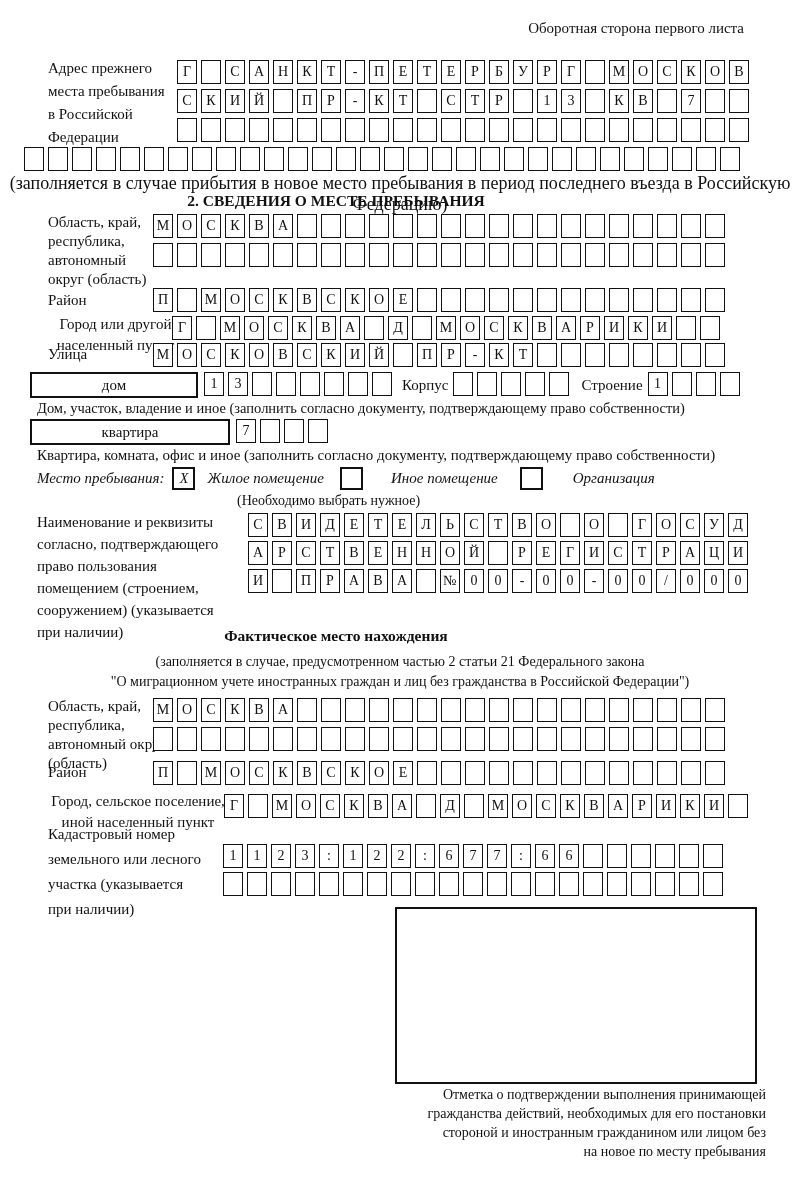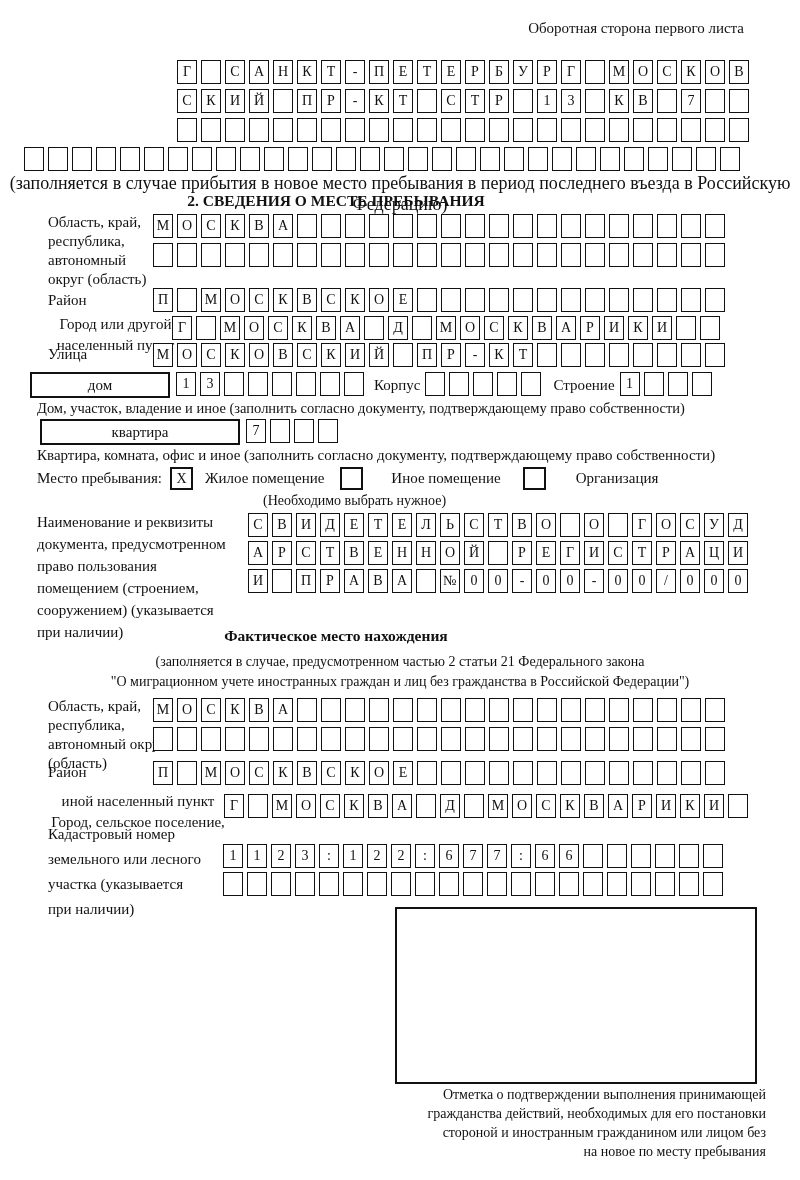"Адрес прежнего" div.lbl { html: none -> <div> <div>Адрес прежнего</div> <div>места пребывания</div> <div>в Российской</div> <div>Федерации</div> </div> }
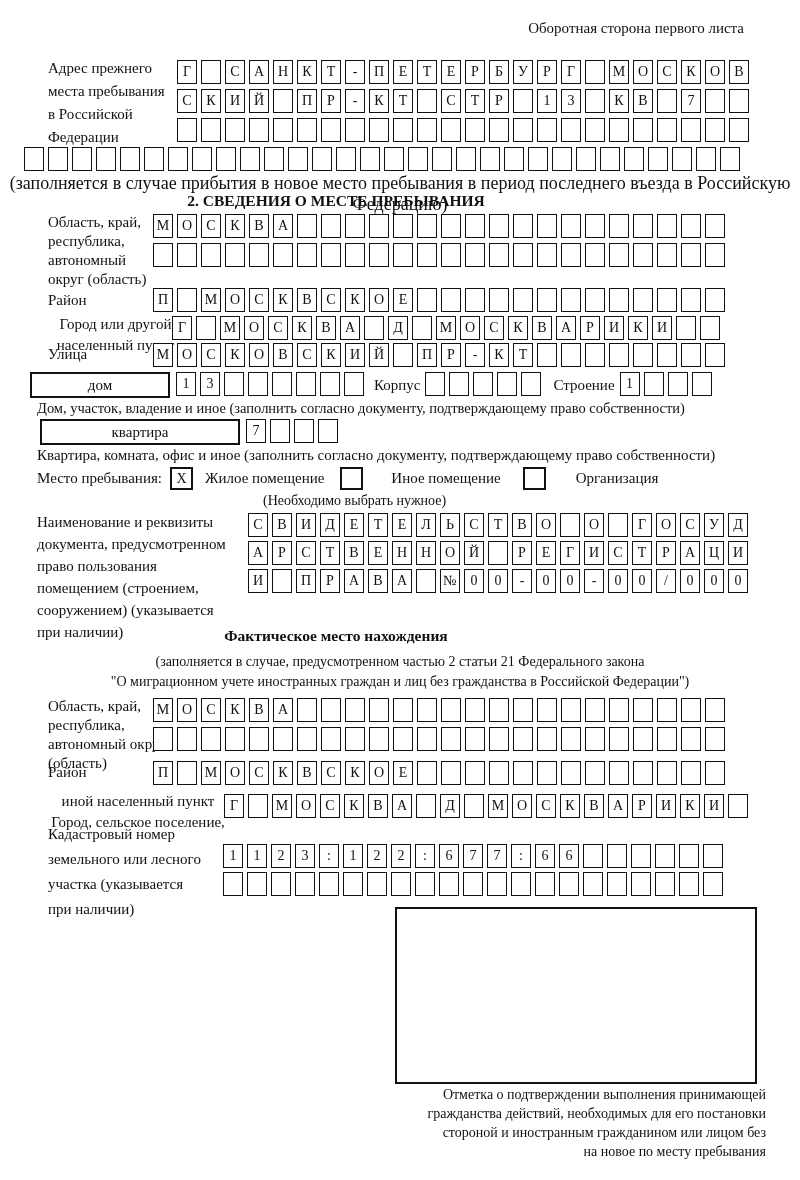"дом" div.wbox { width: 140px -> 168px }
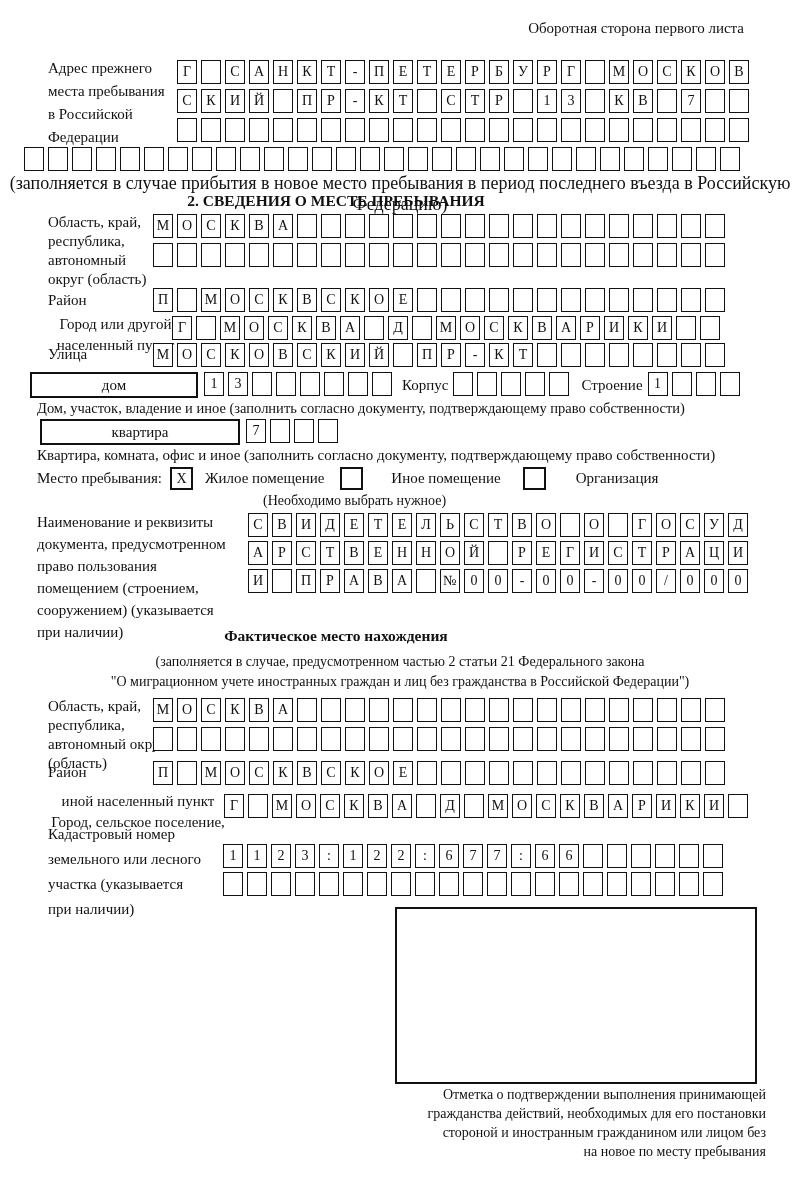"квартира" div.hline { left: 40px -> 30px }
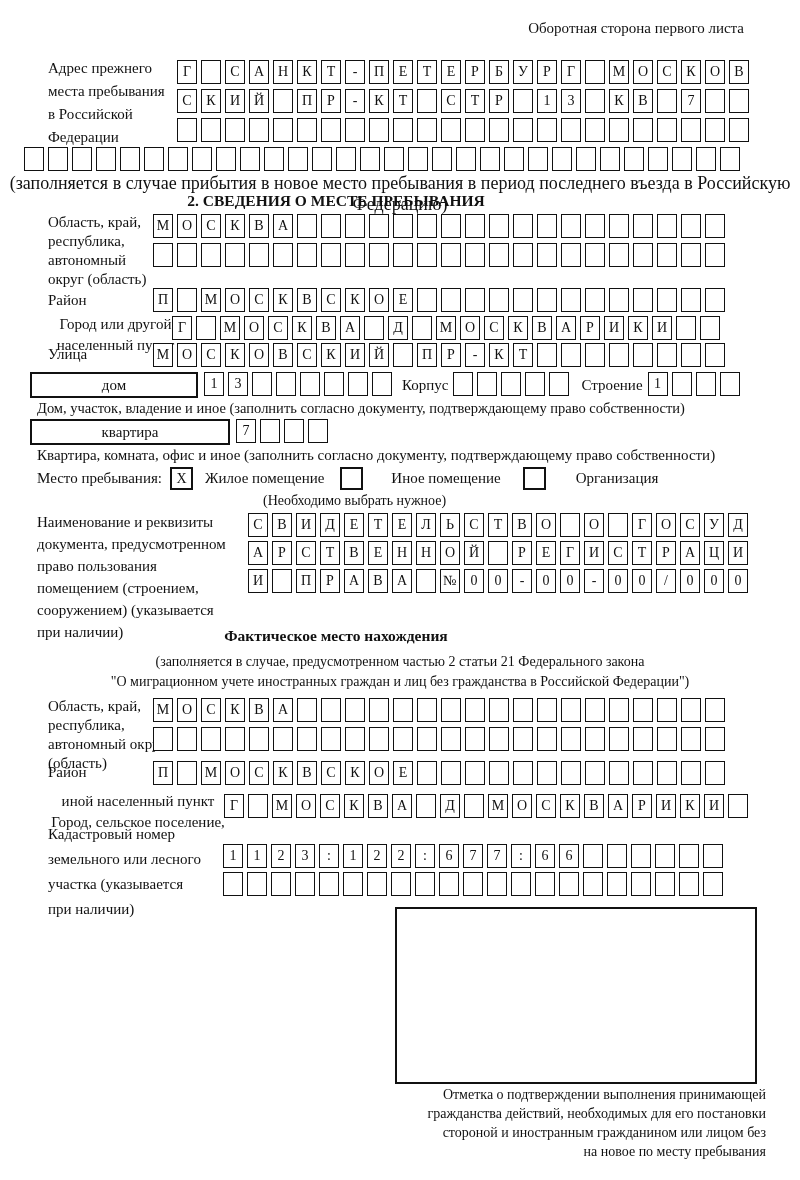"Место пребывания:" div.hline { font-style: none -> italic }
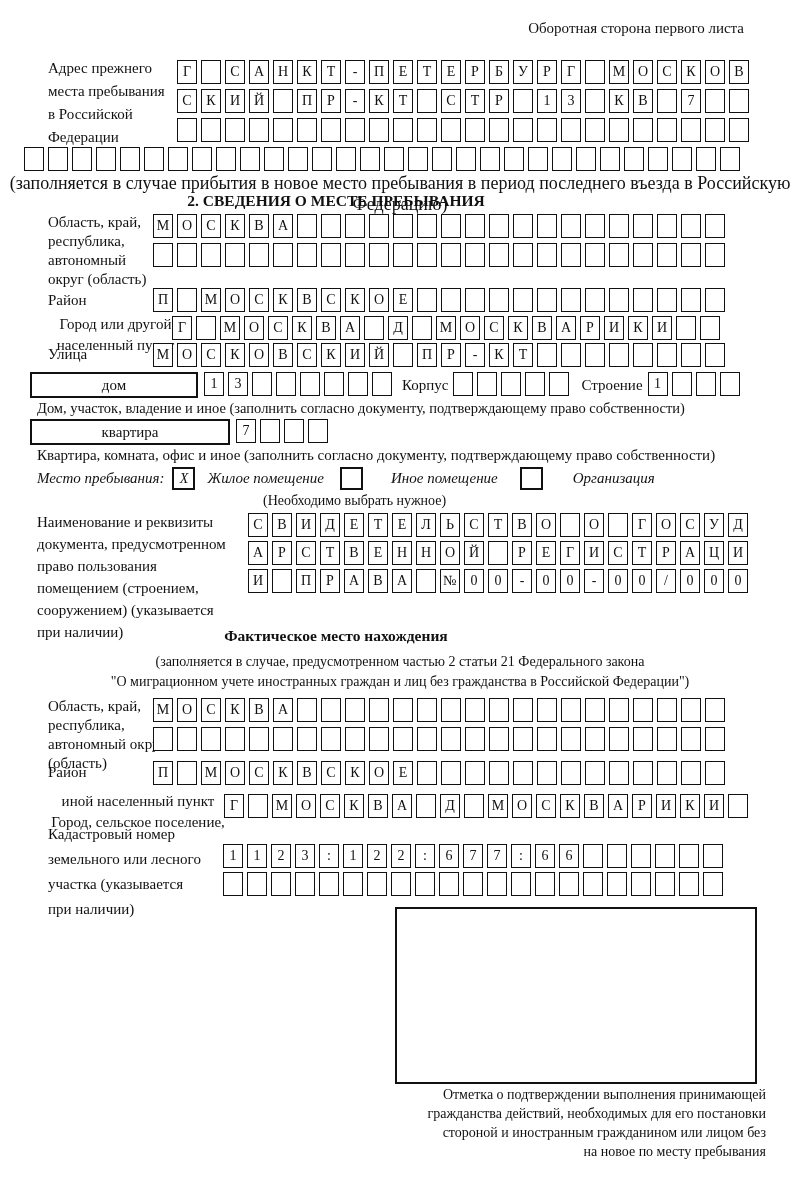"(Необходимо выбрать нужное)" div.note { left: 263px -> 237px }
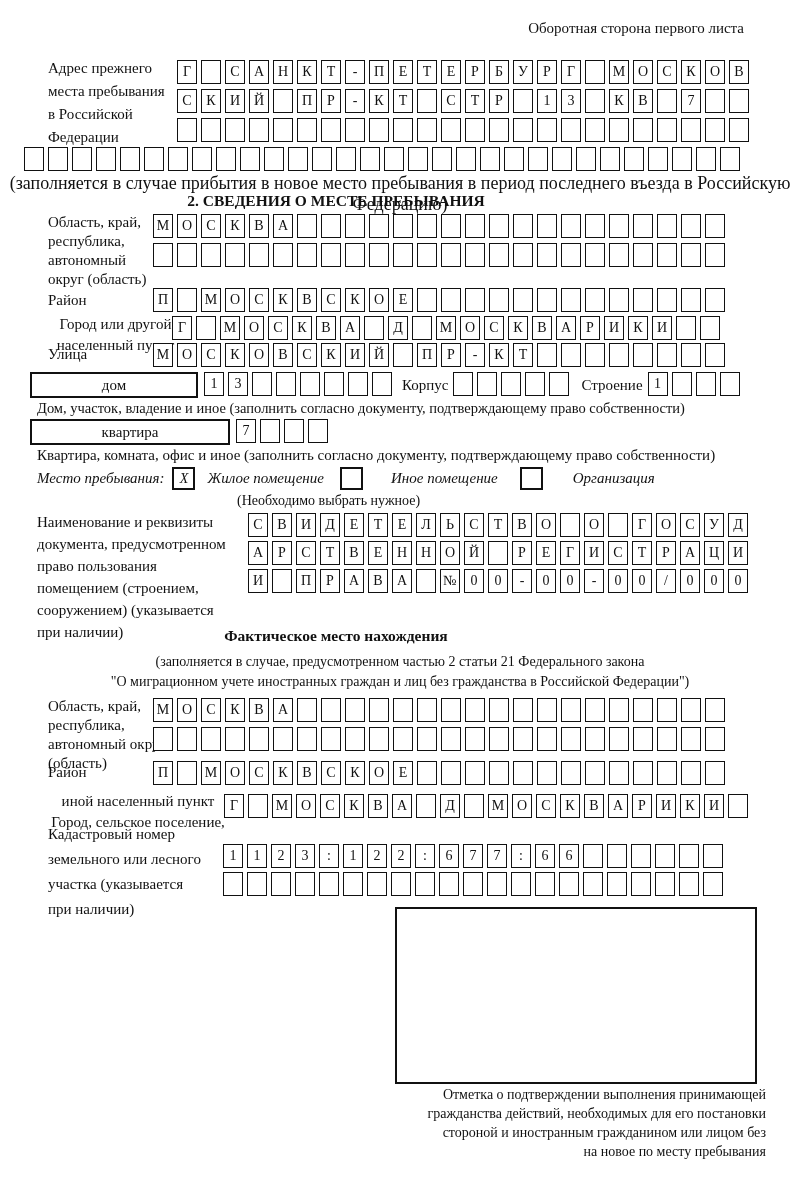"документа, предусмотренном" div { text: документа, предусмотренном -> согласно, подтверждающего }
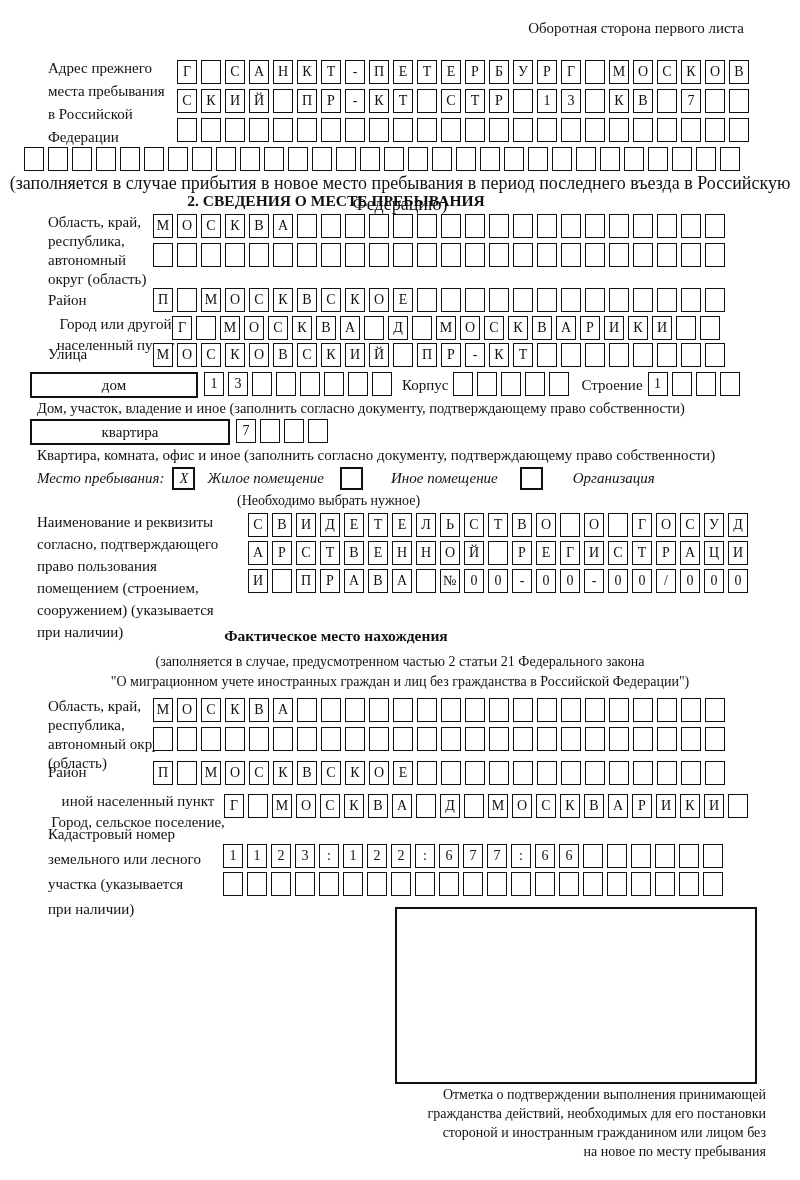"иной населенный пункт" div { order: before "Город, сельское поселение," -> after "Город, сельское поселение," }
